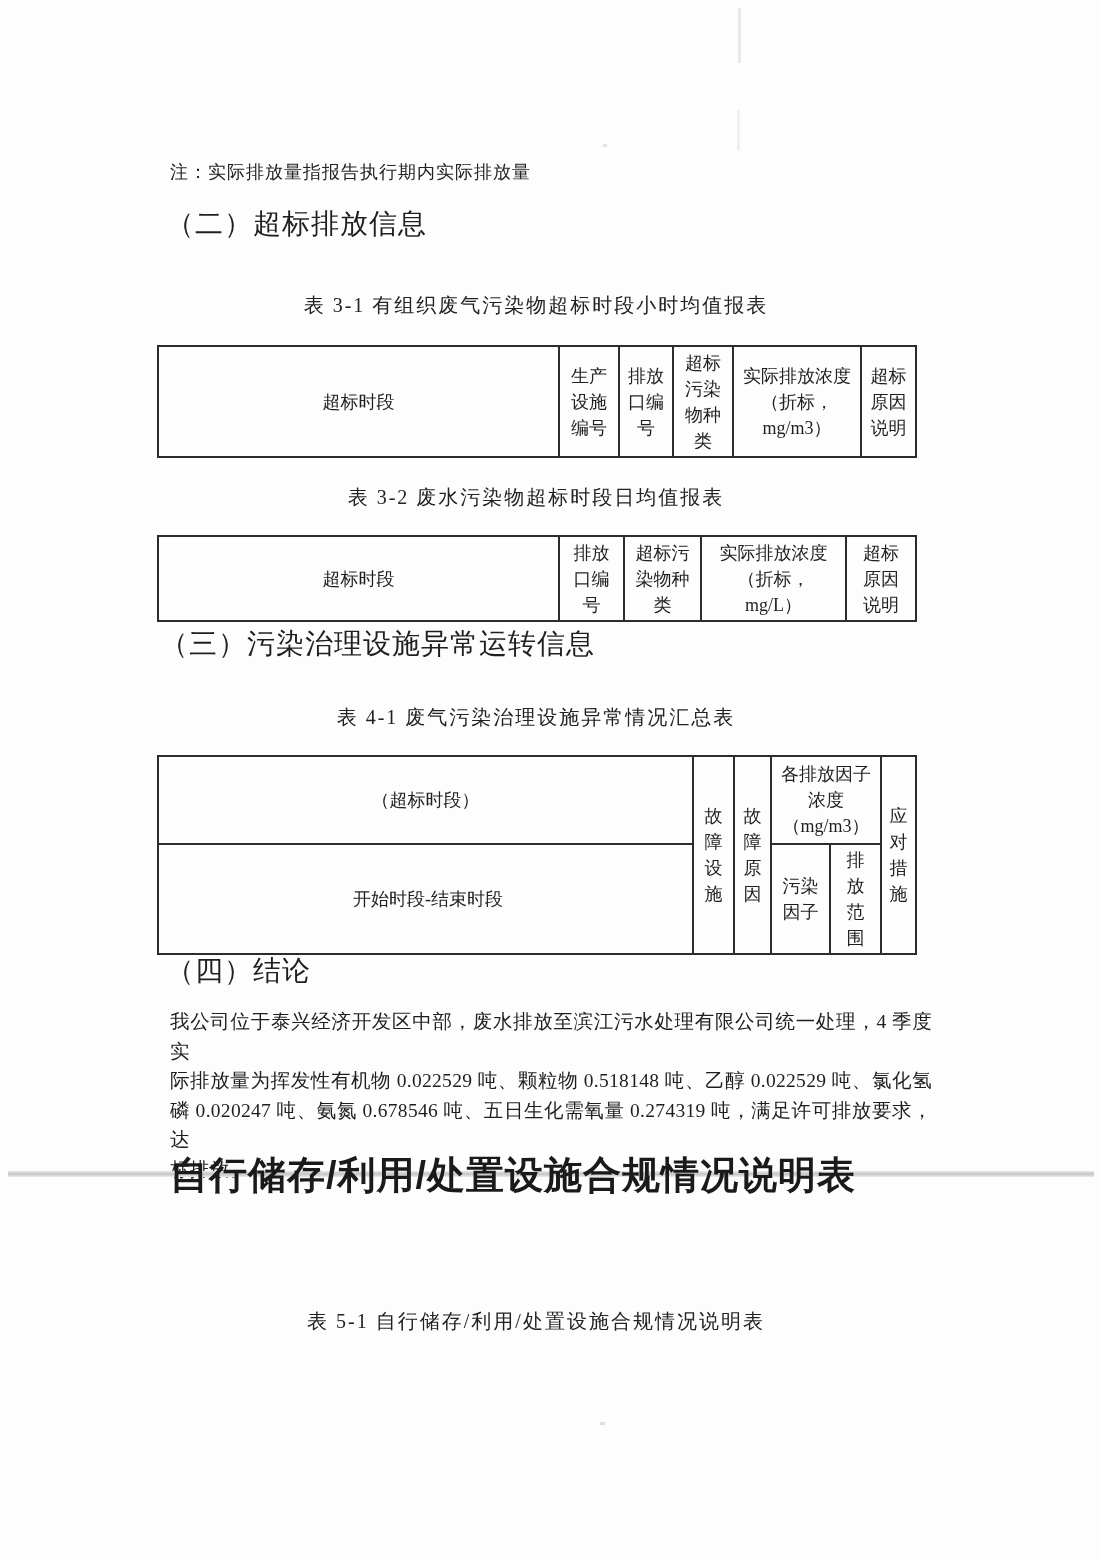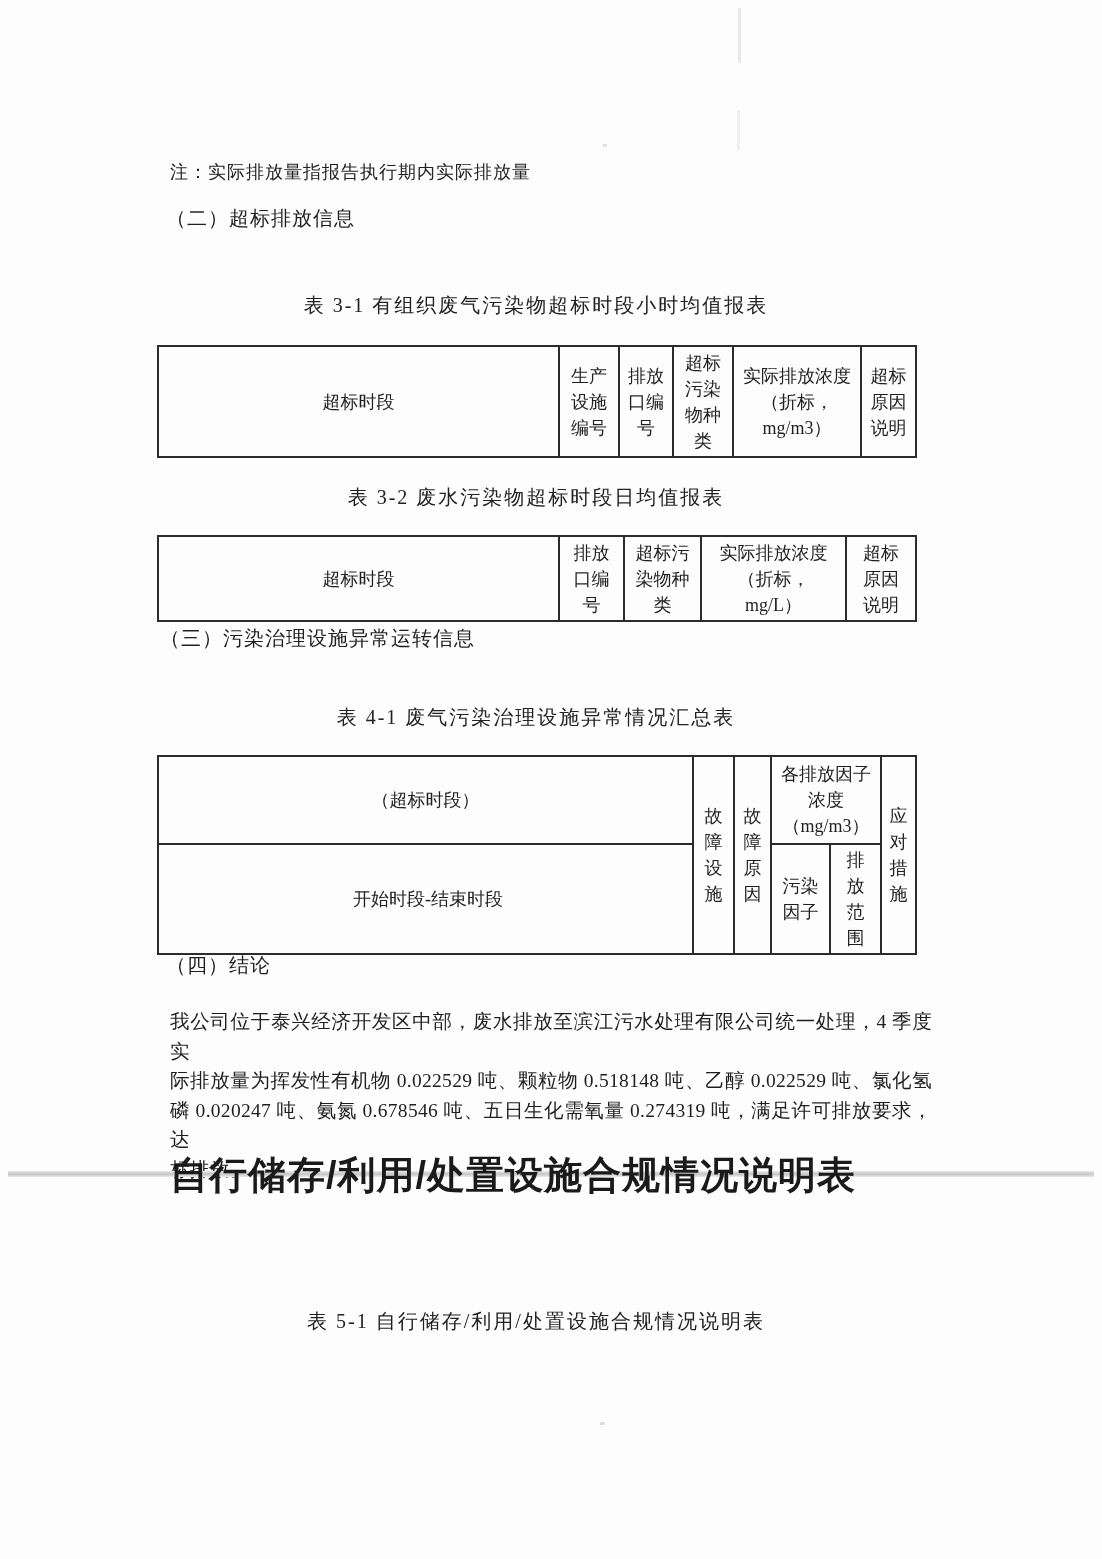"（二）超标排放信息" .section-heading { font-size: 20px -> 28px }
